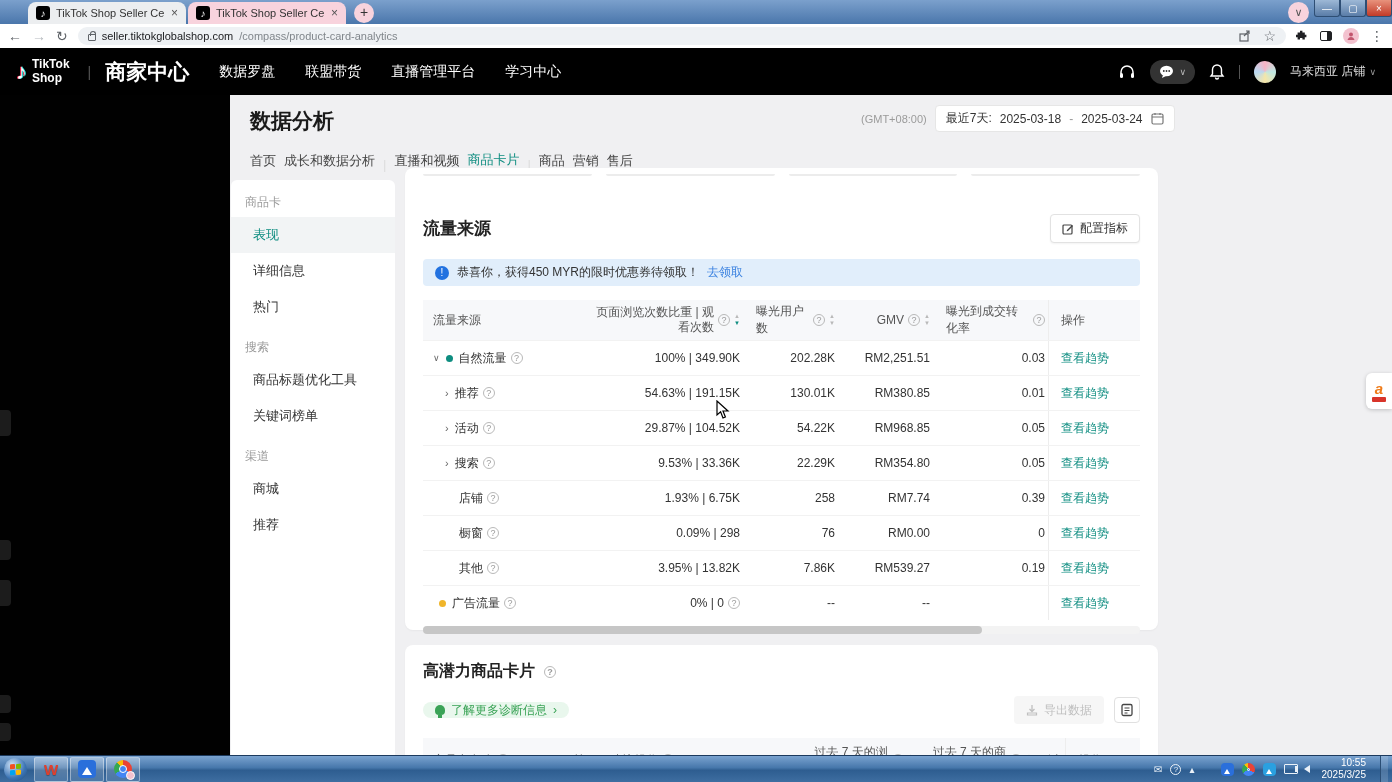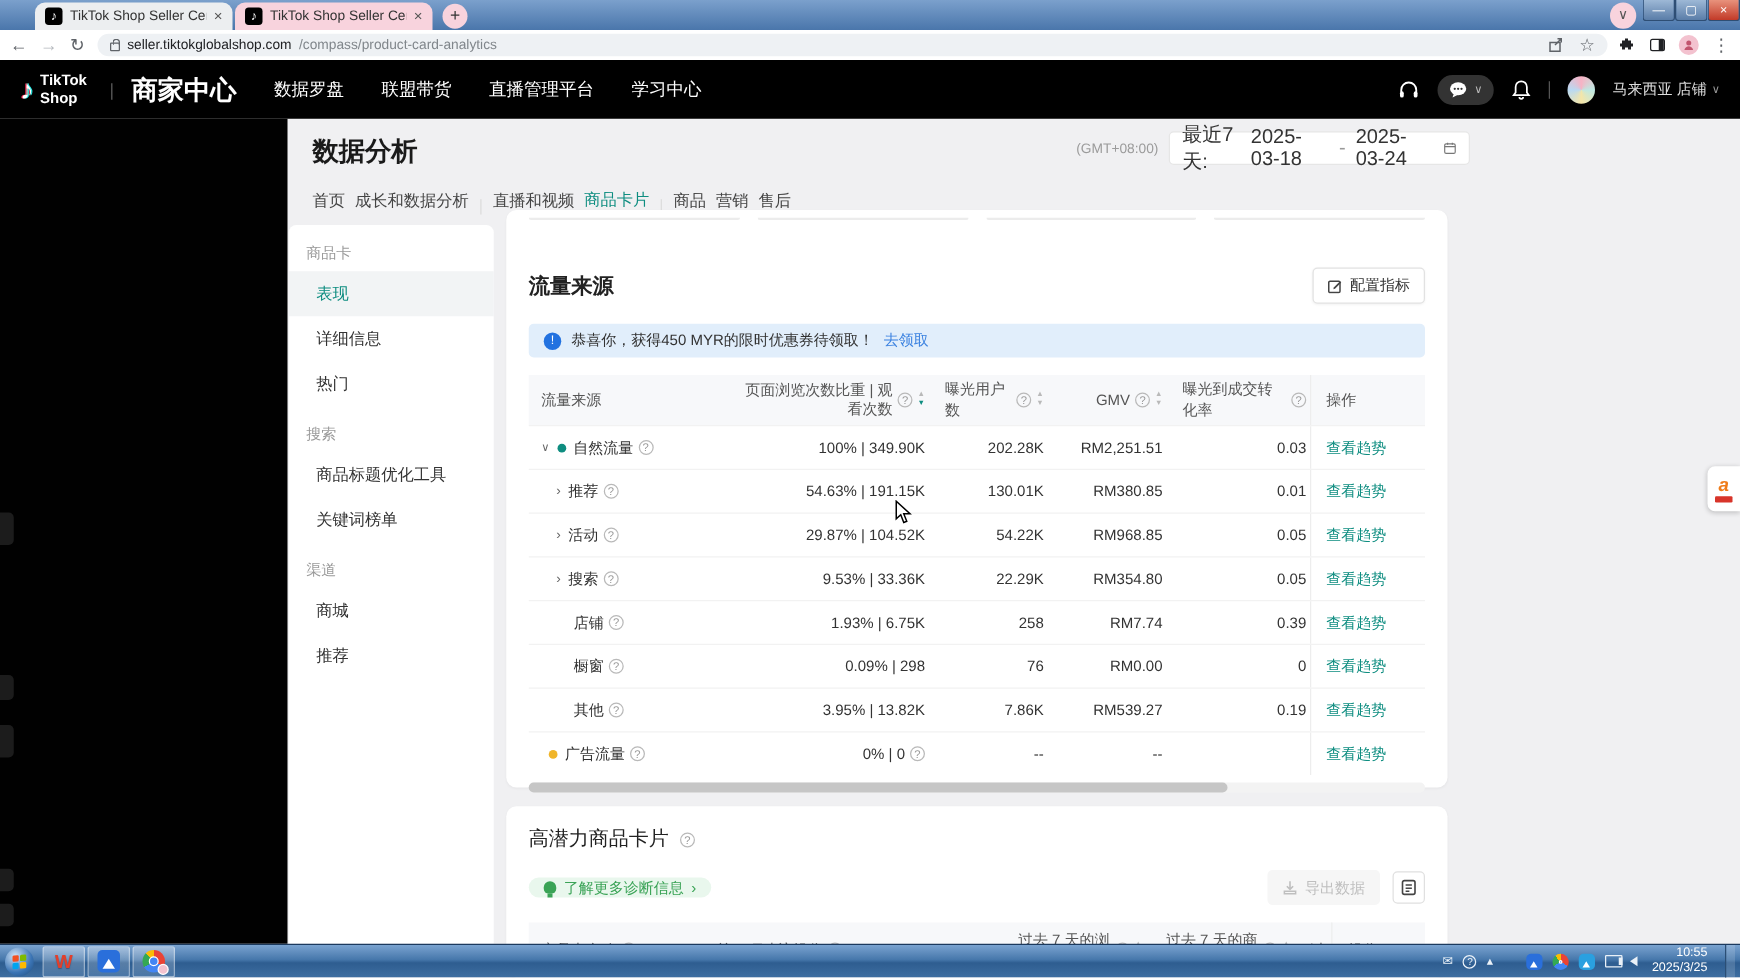"最近7天:" .date-box { font-size: 16px -> 12px }
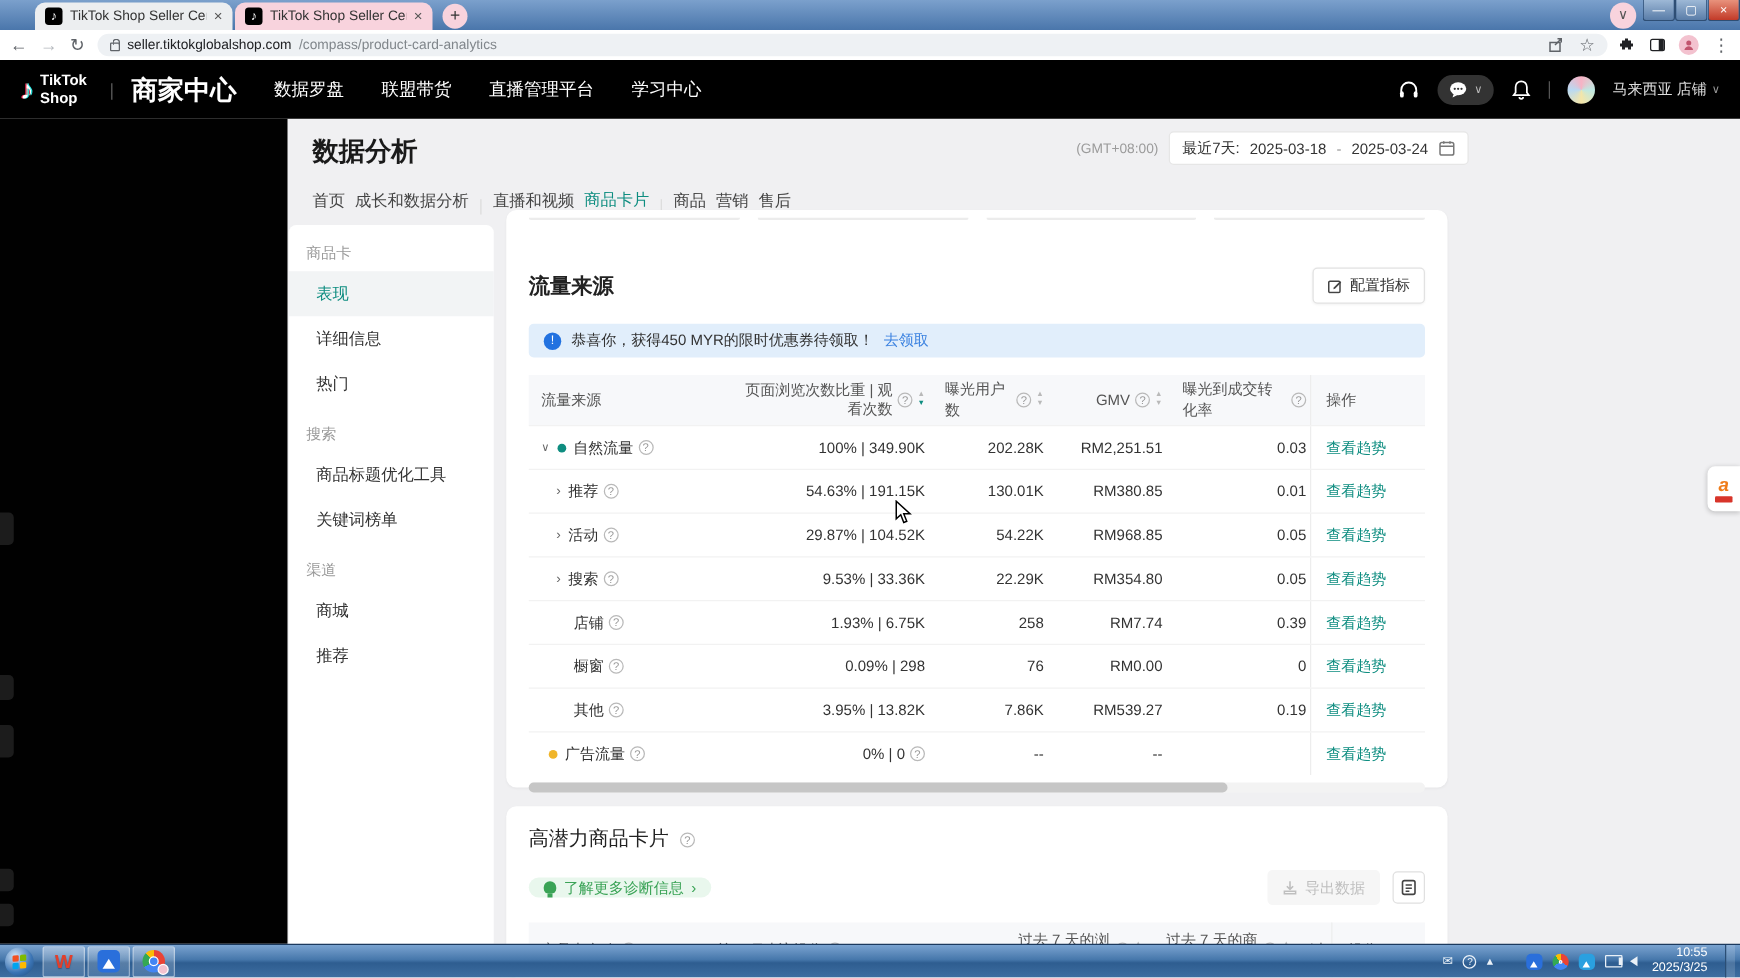"高潜力商品卡片" .pot-head { font-weight: normal -> bold }
